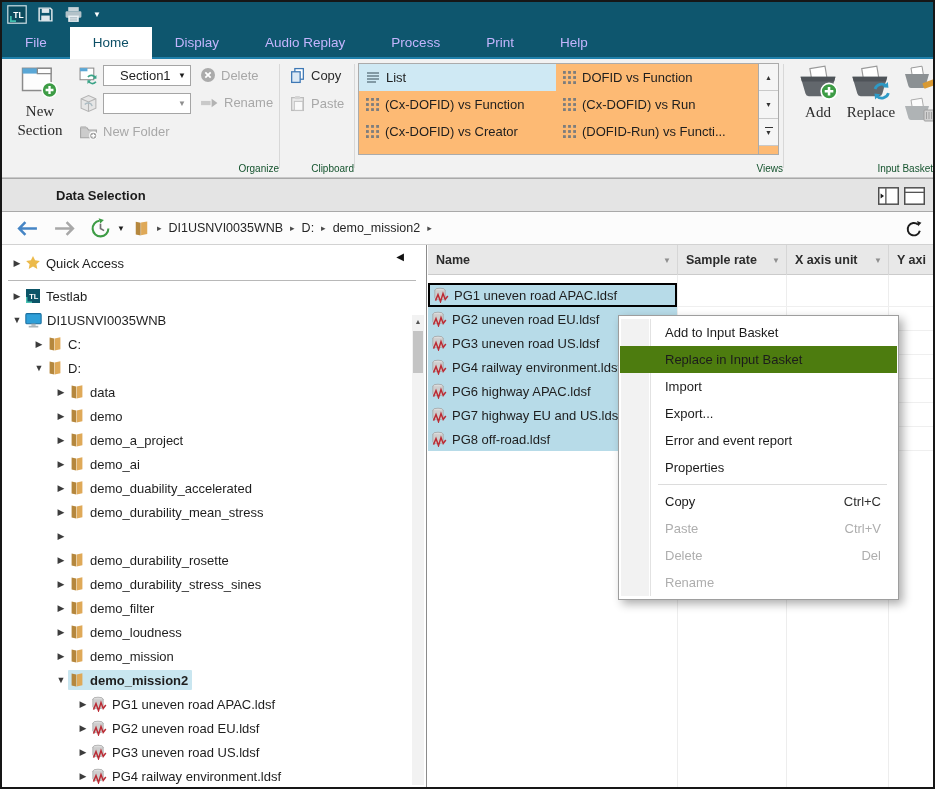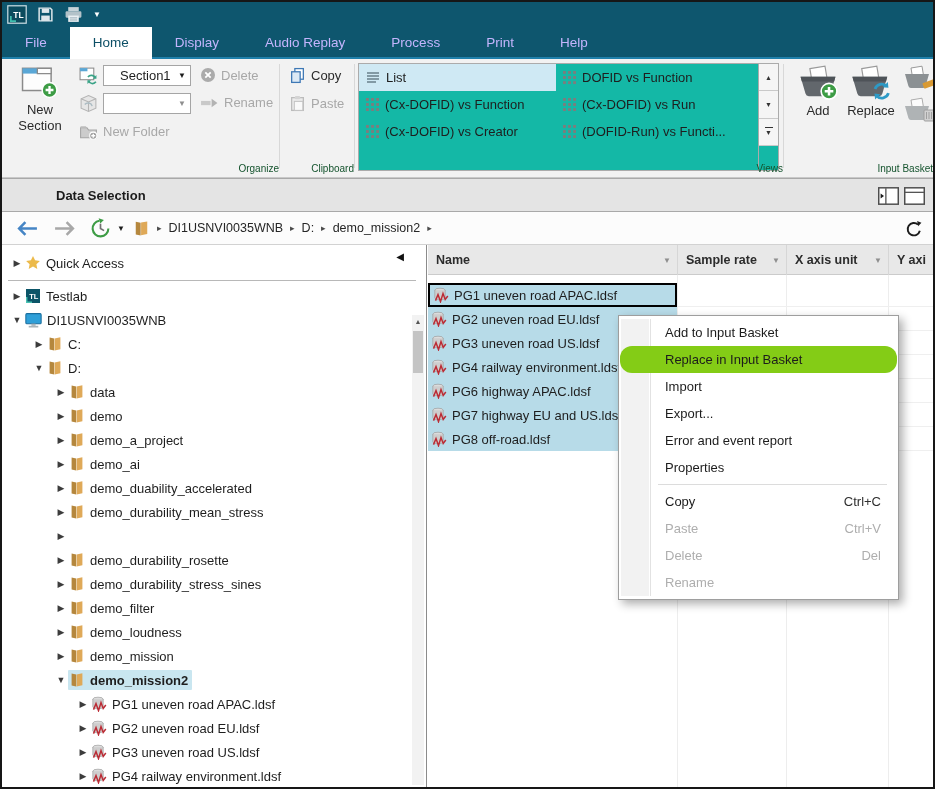"List" .gallery { background: #14b8a6 -> #fdba74; height: 108px -> 92px }
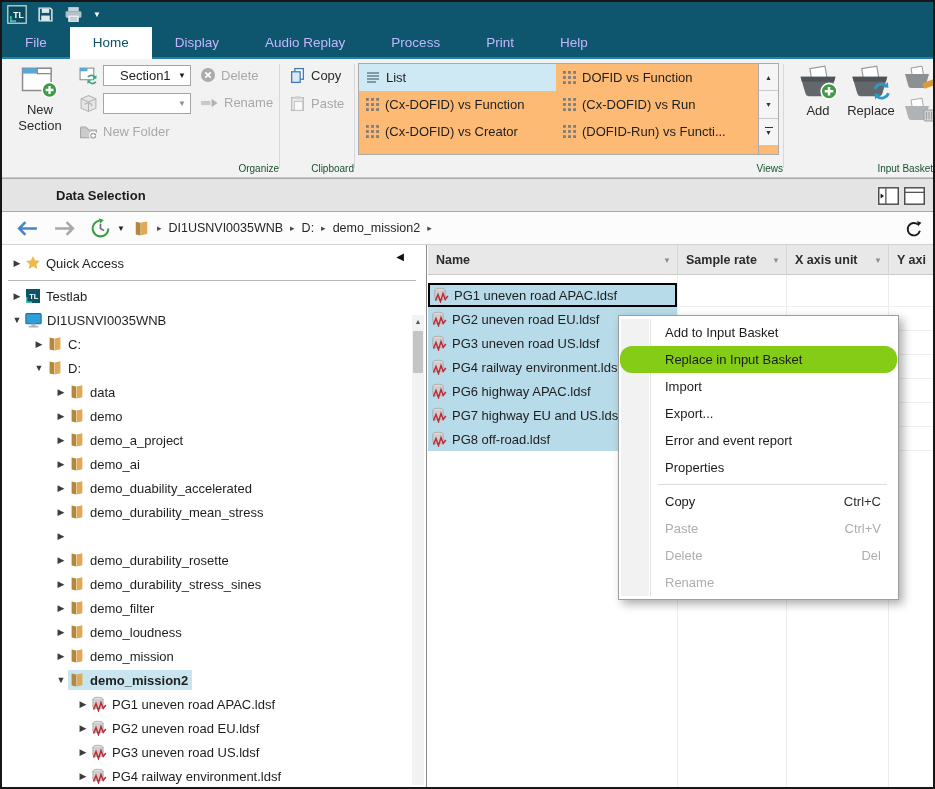"New Section" .bigbtn .blbl { font-family: none -> Liberation Serif, serif; font-size: 13px -> 15px }
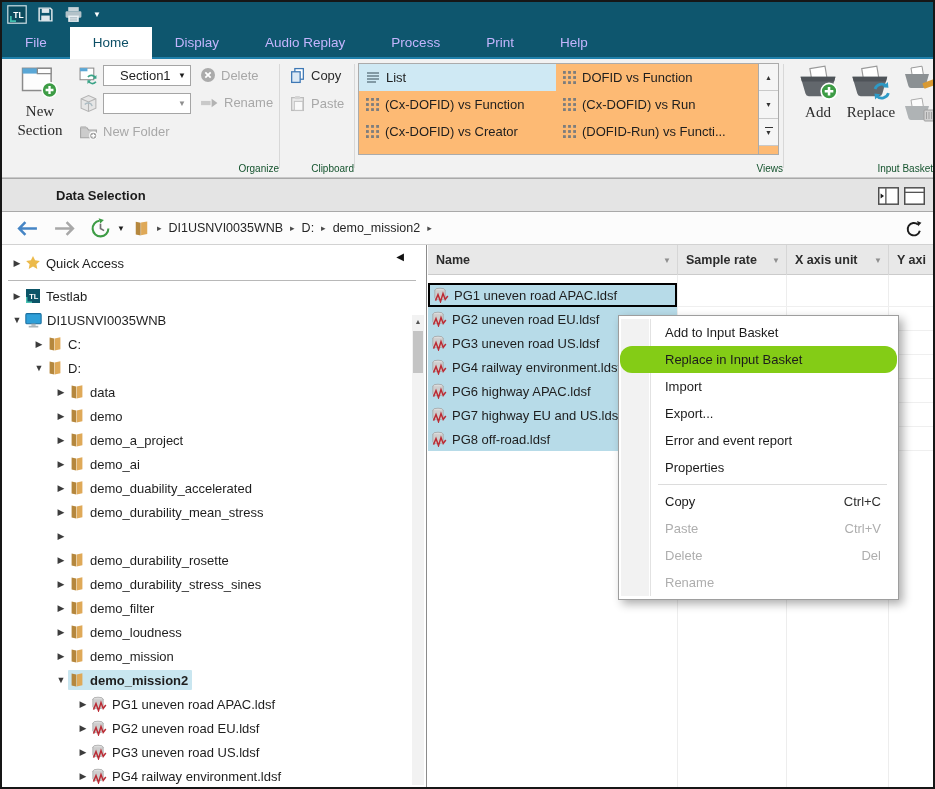"Replace in Input Basket" .mi.highlighted { background: #84cc16 -> #4d7c0f; border-radius: 12px -> none }
